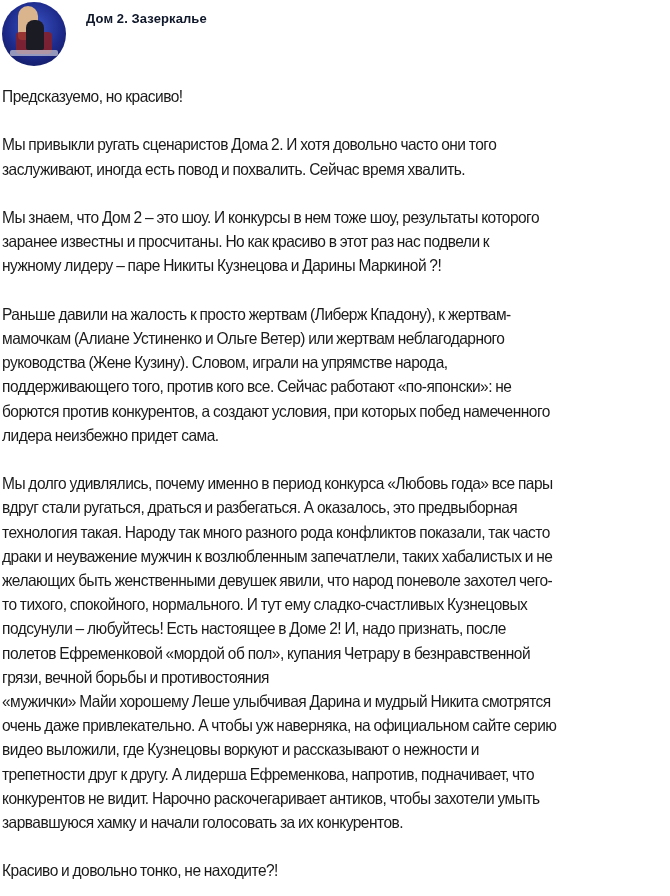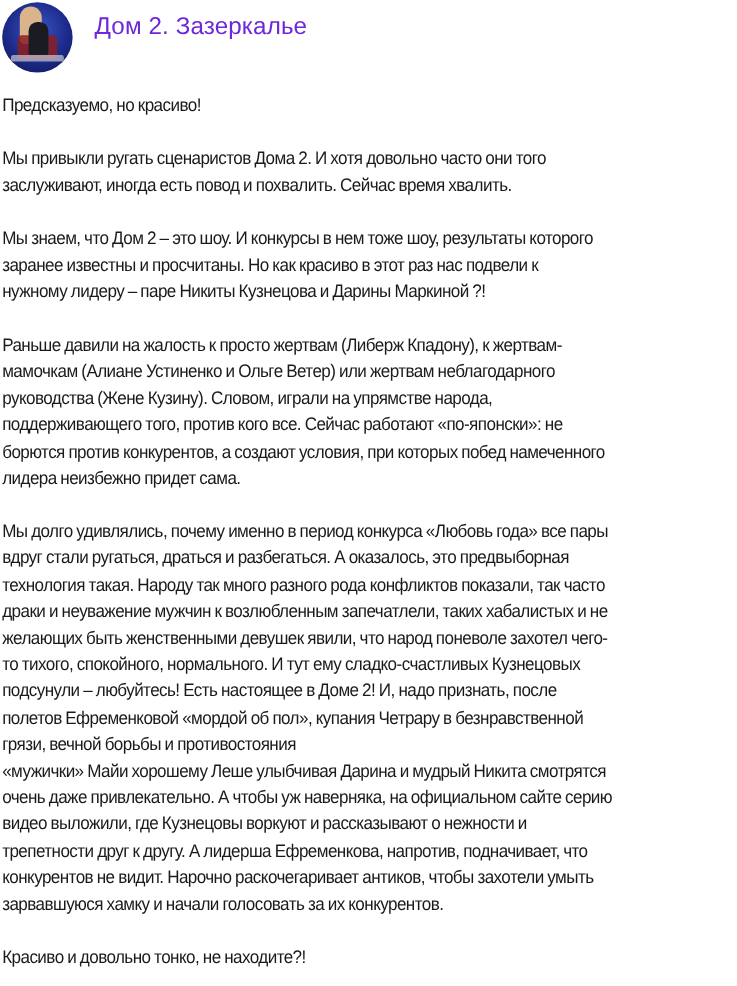"Дом 2. Зазеркалье" .title { color: #6d28d9 -> #0f172a; font-size: 22px -> 13px; font-weight: normal -> bold }
